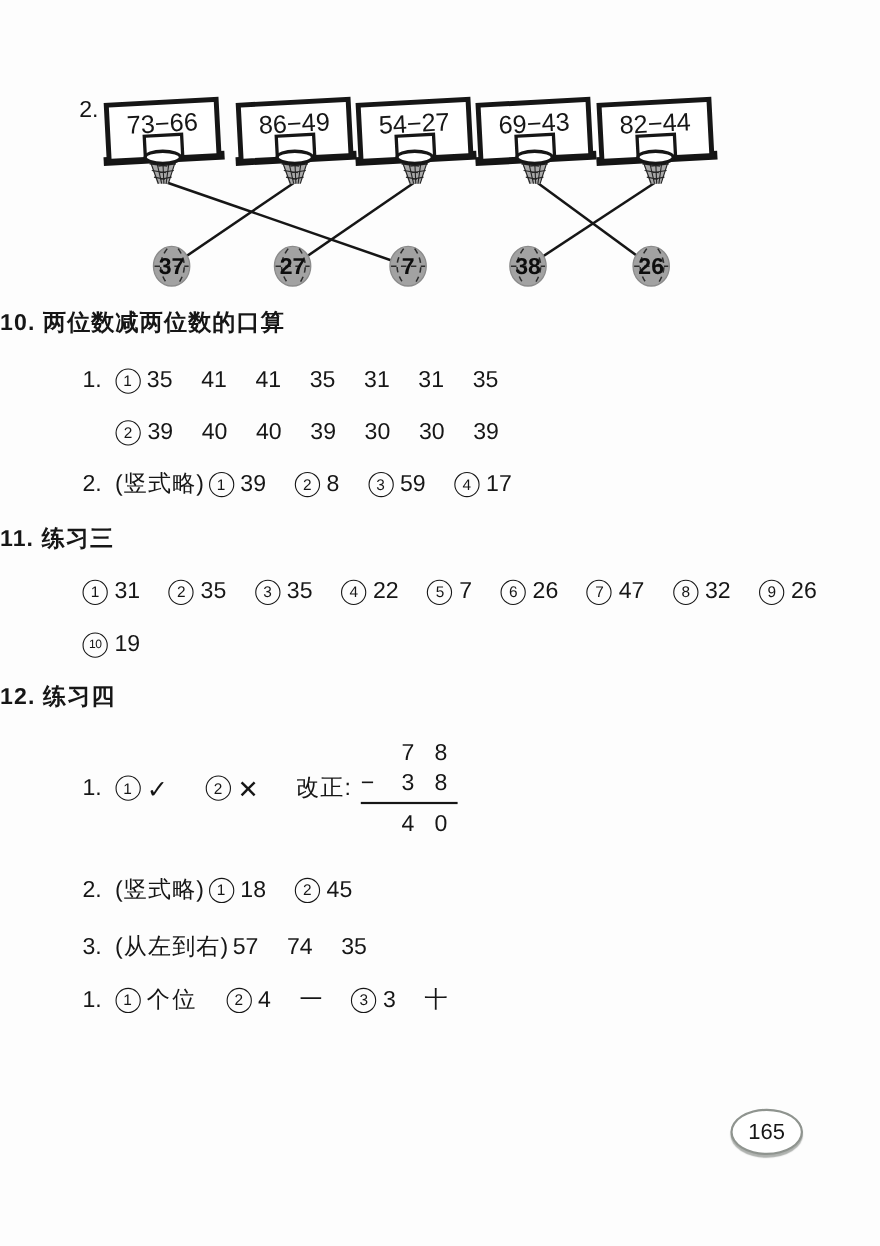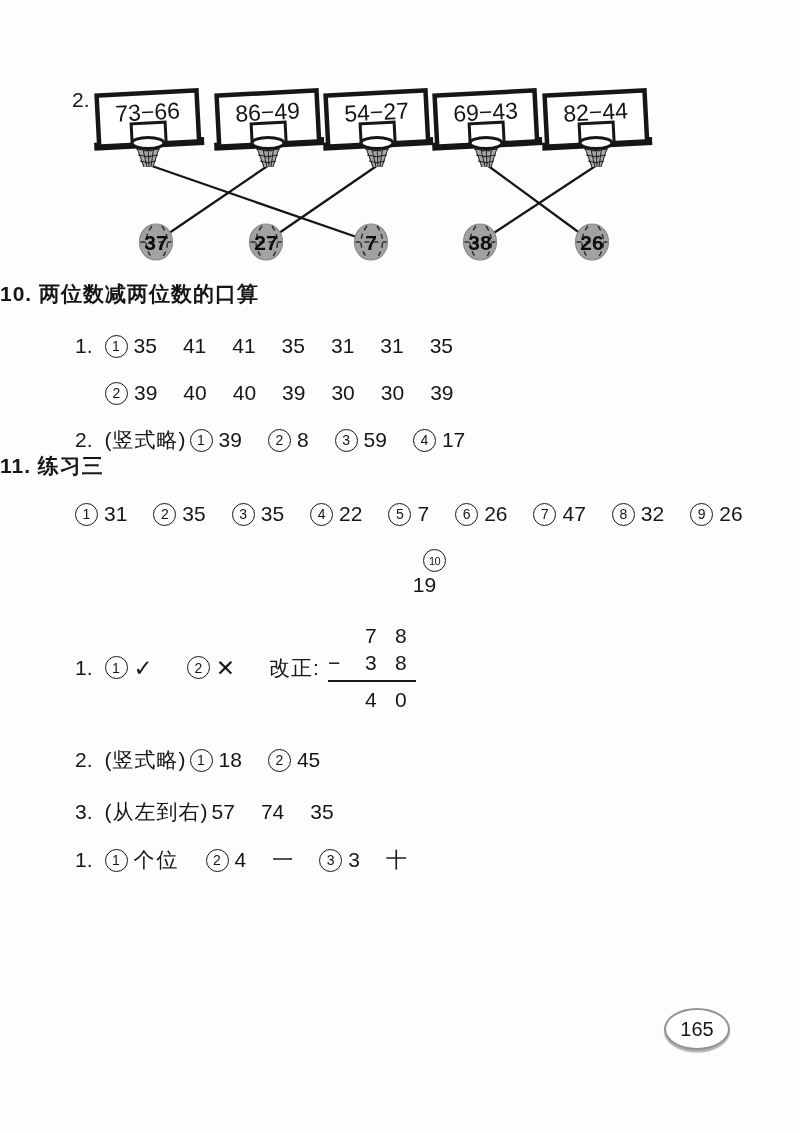"11. 练习三" div.section-title { margin-top: none -> 24px }
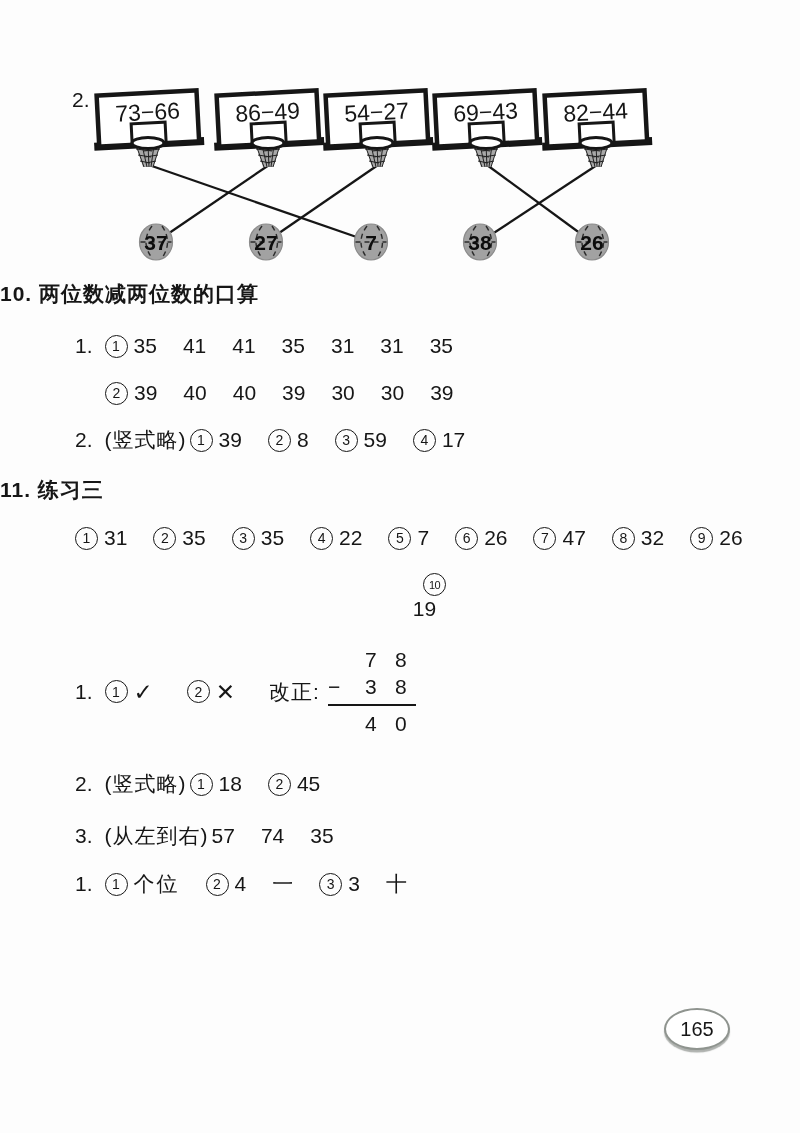"10" div.answer-row { flex-direction: column -> none }
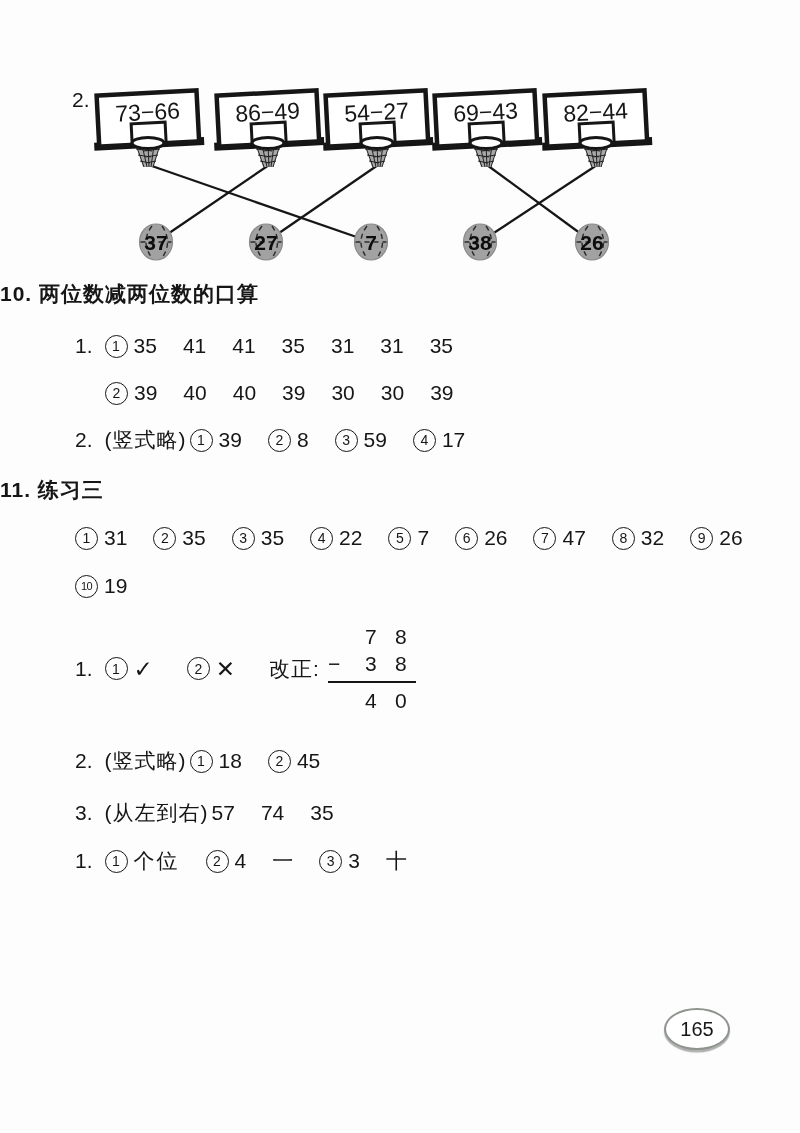"12. 练习四" div.section-title { html: none -> <div>12. 练习四</div> }
